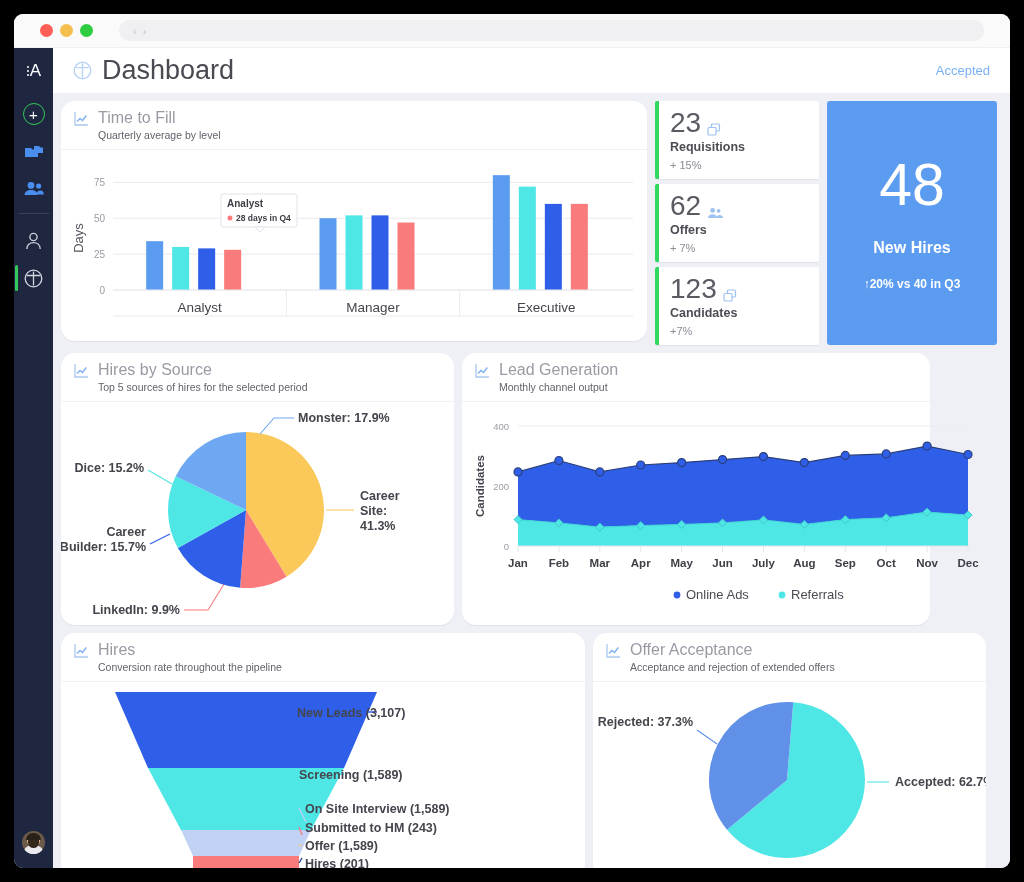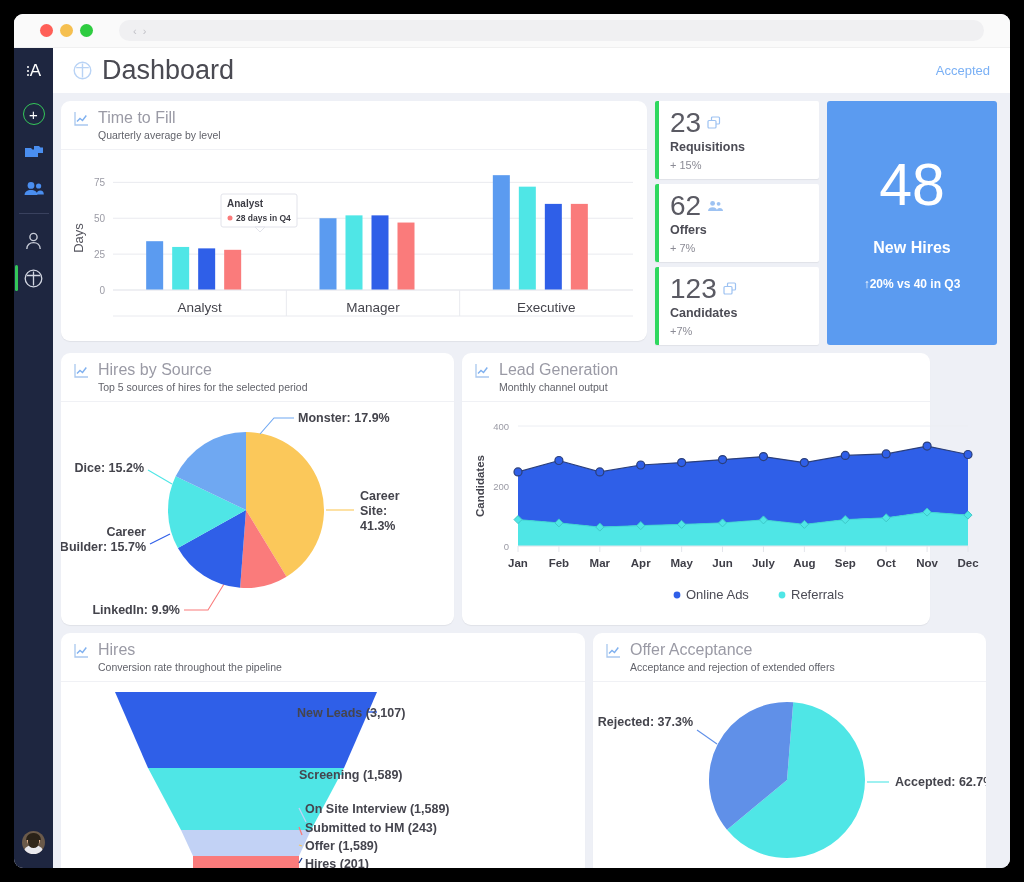"Time to Fill" .card { border-radius: 9px -> 14px }
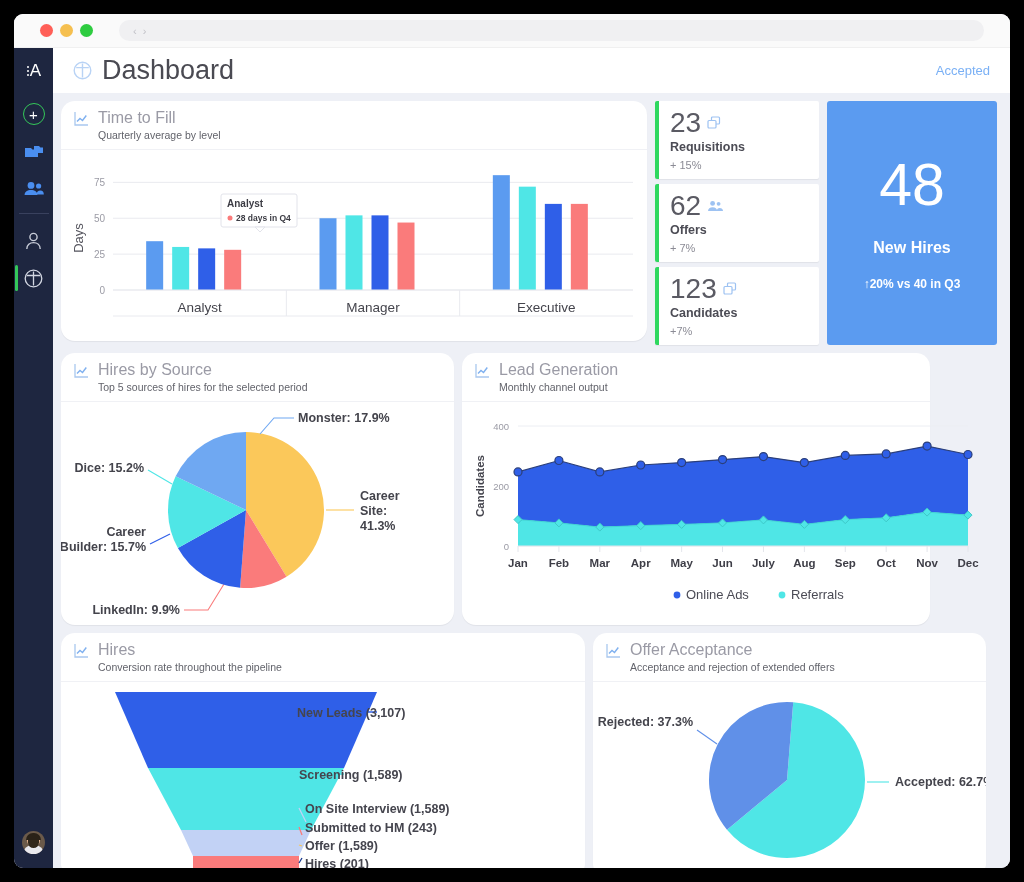"23" .kpi-top { align-items: center -> flex-end }
